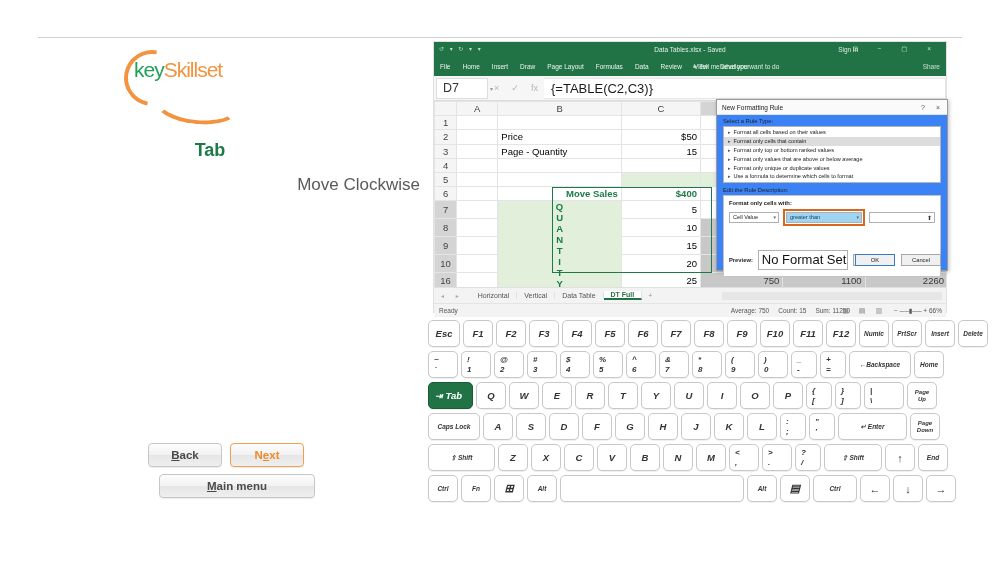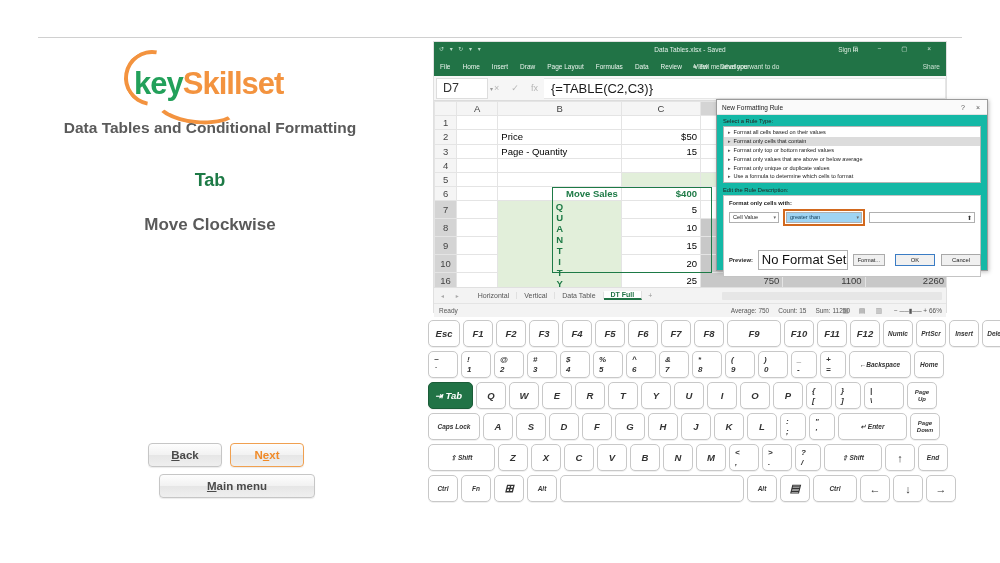"keySkillset" .logo-text { font-size: 31px -> 21px; font-weight: bold -> normal; margin-top: 8px -> none }
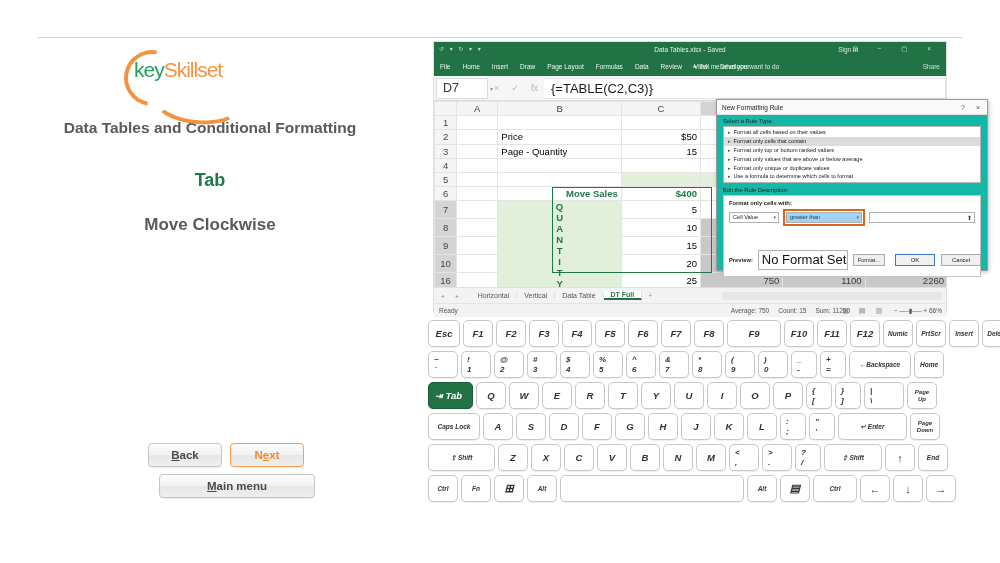"Data Tables and Conditional Formatting" div.course-title { html: <div>Data Tables and Conditional Formatting</div> -> none }
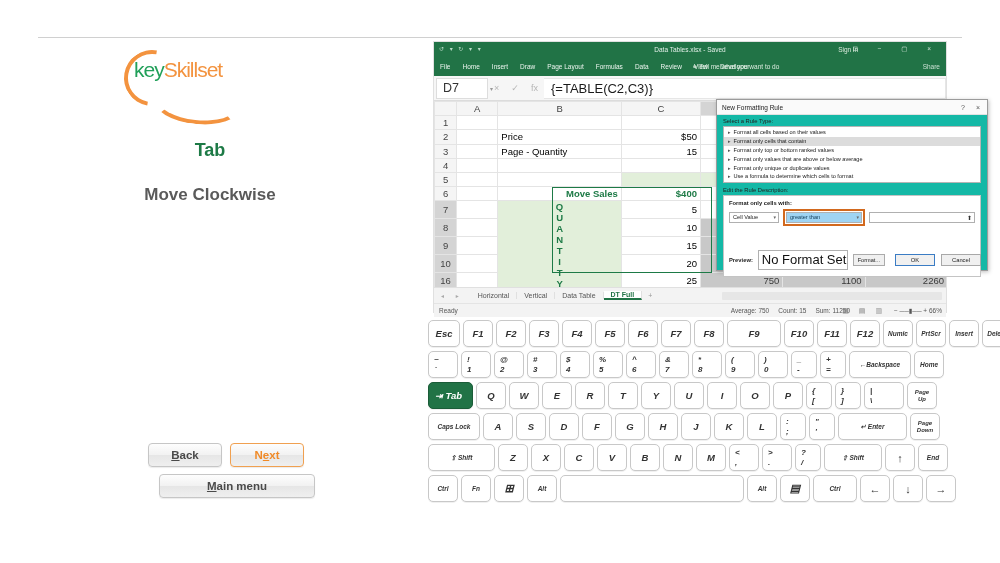"Move Clockwise" .shortcut-desc { font-weight: bold -> normal; margin: 24px auto 0 -> 14px auto 0; text-align: center -> right }
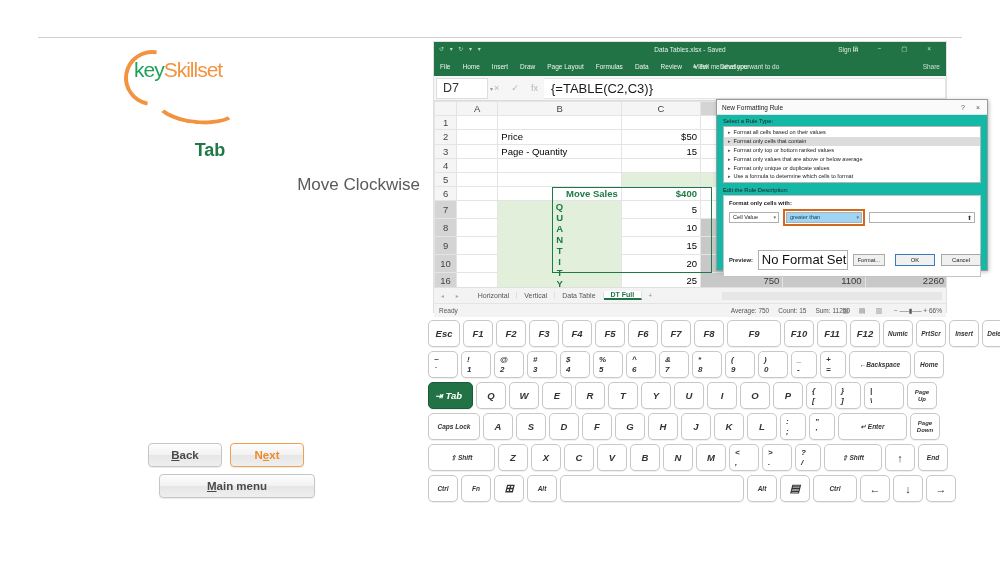"No Format Set" .dlg { background: #14b8a6 -> #3b82f6; width: 272px -> 232px }
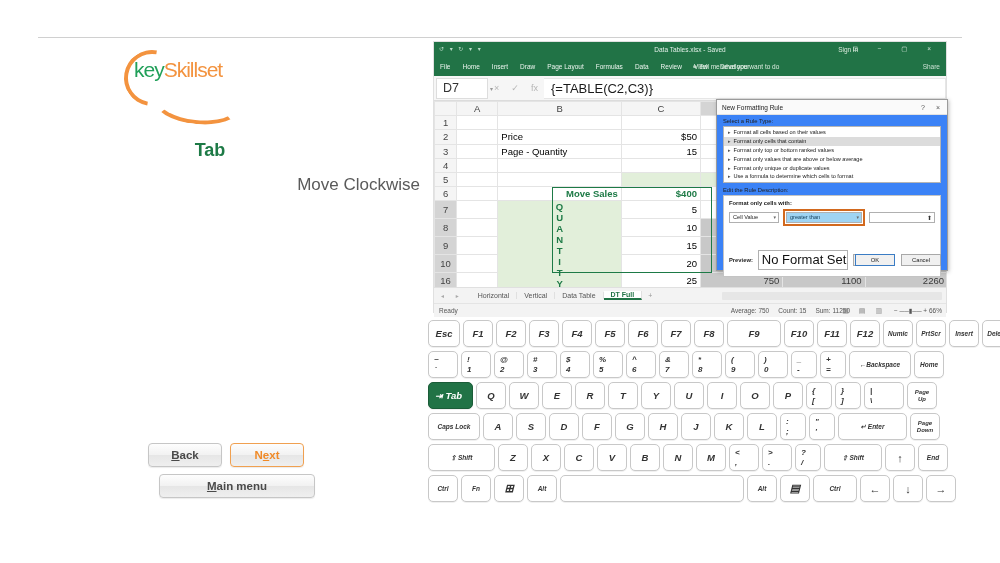"F9" div.key { width: 54px -> 30px }
